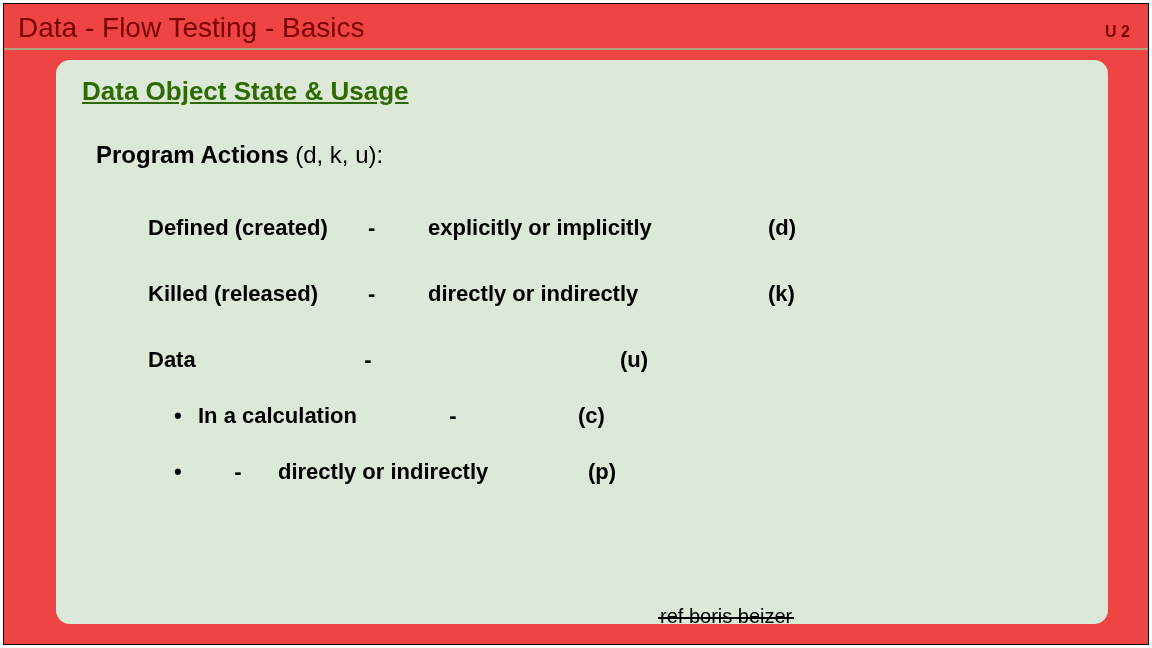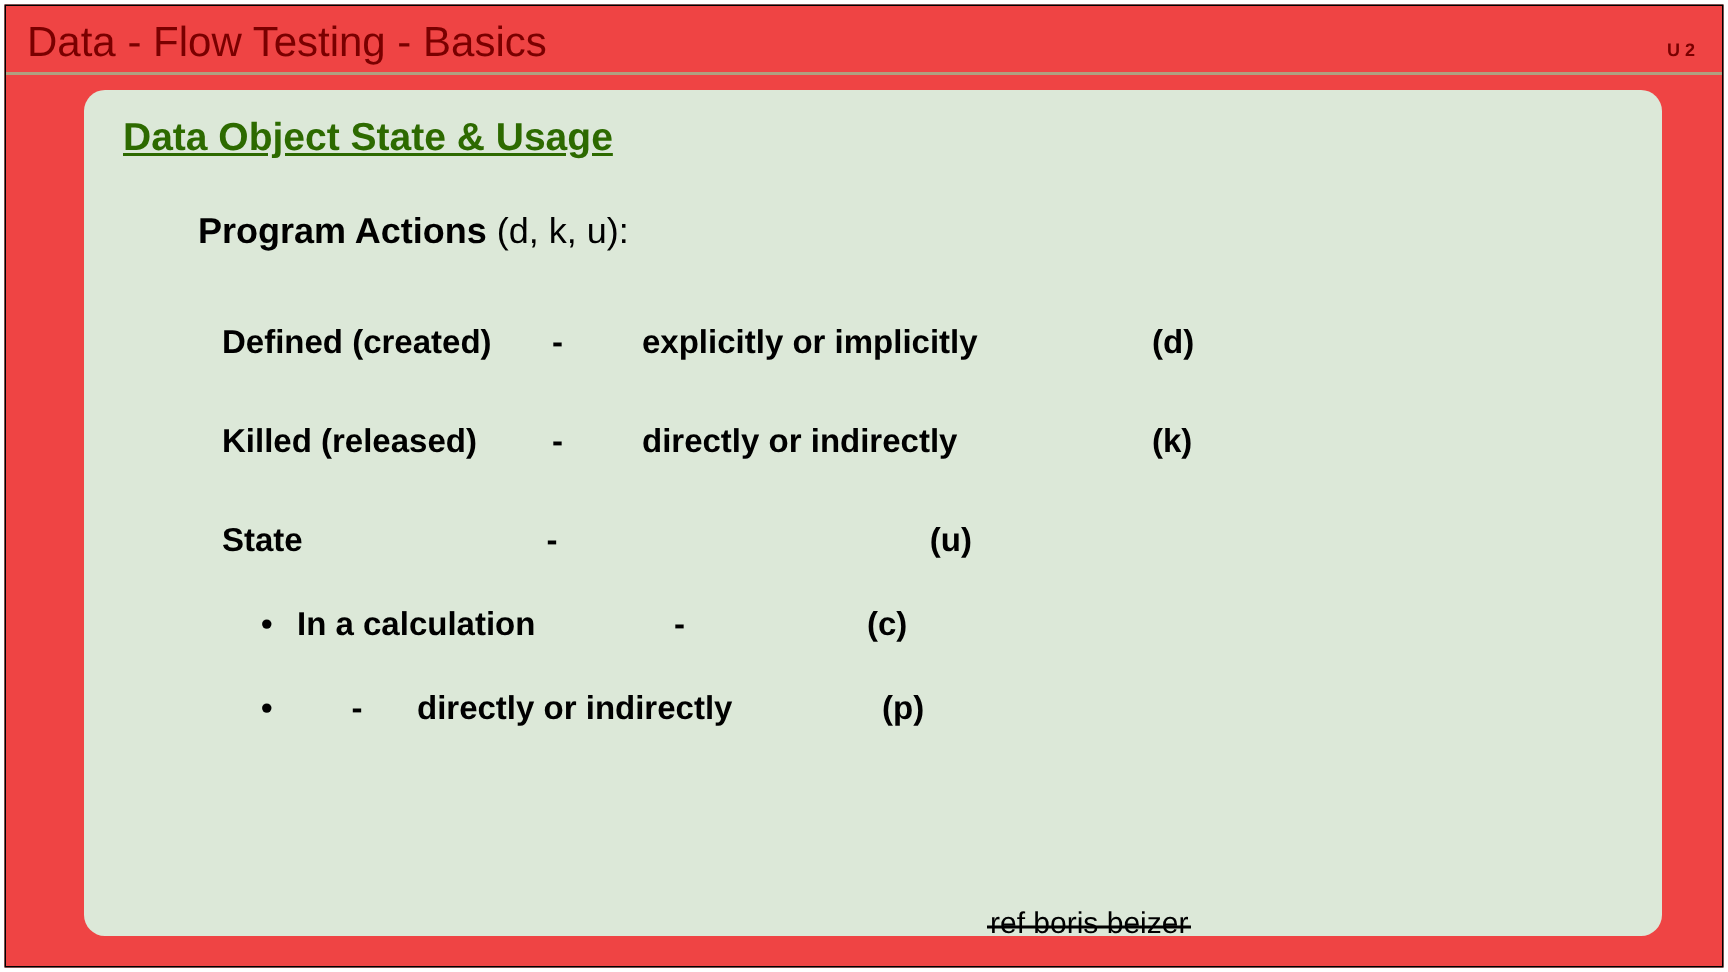"U 2" .header-tag { font-size: 12px -> 16px }
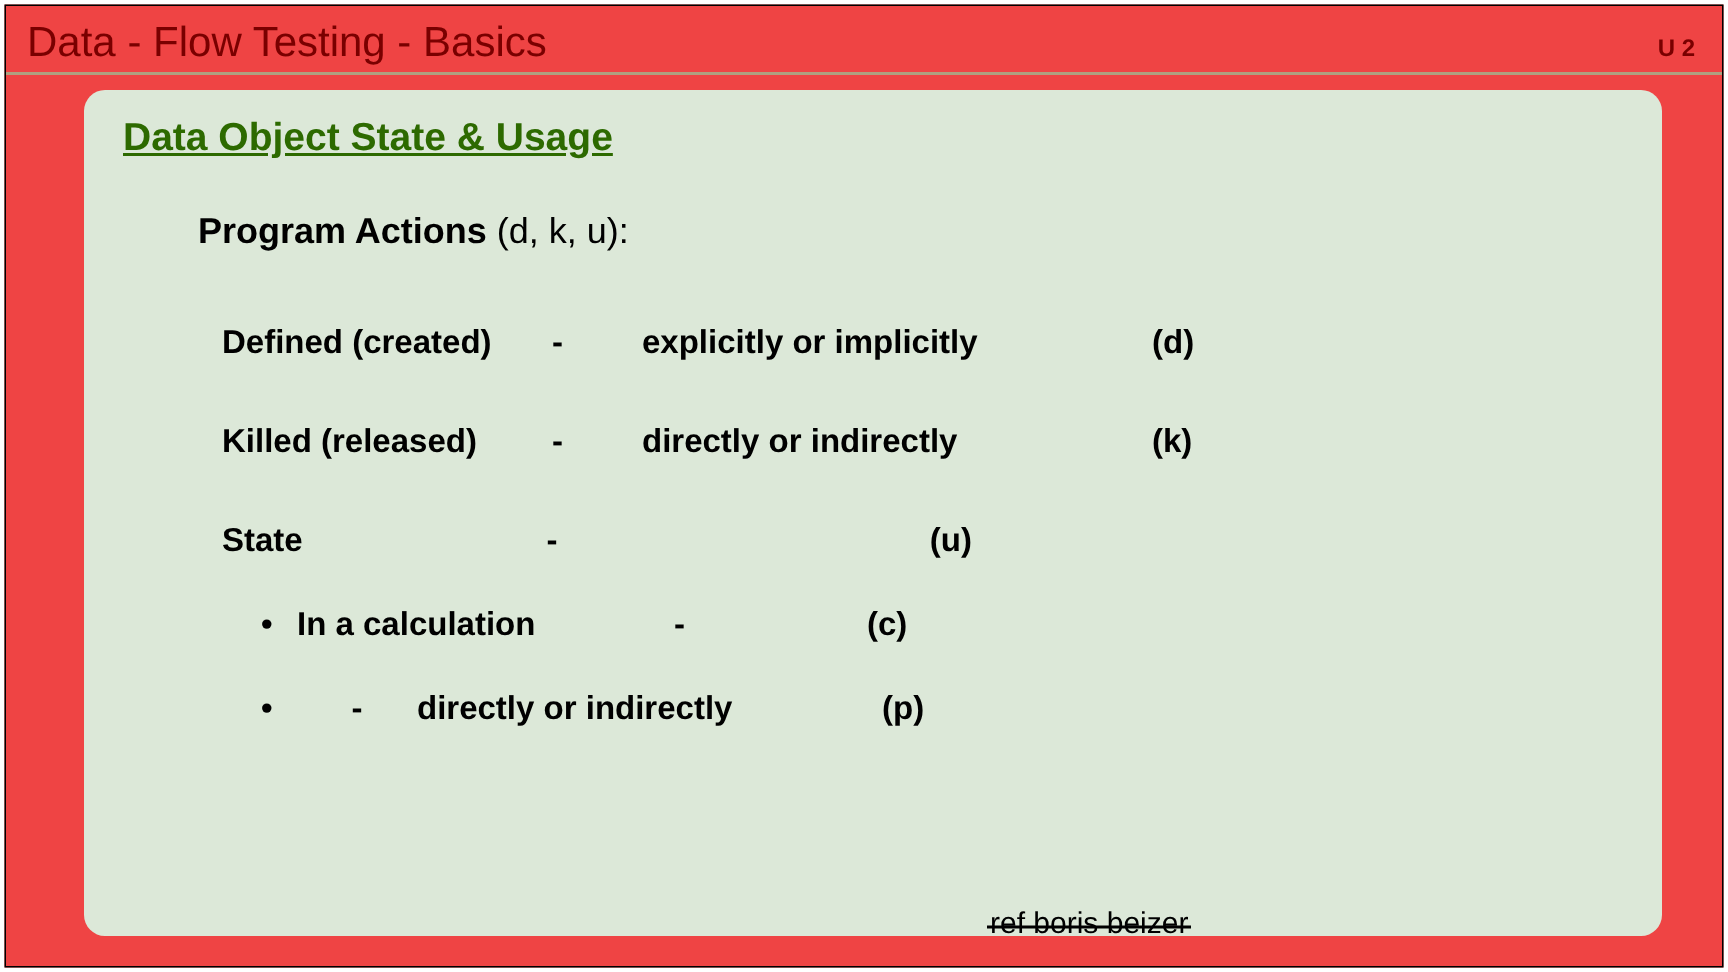"Program Actions (d, k, u):" .lead { margin: 0 0 46px 52px -> 0 0 46px 16px }
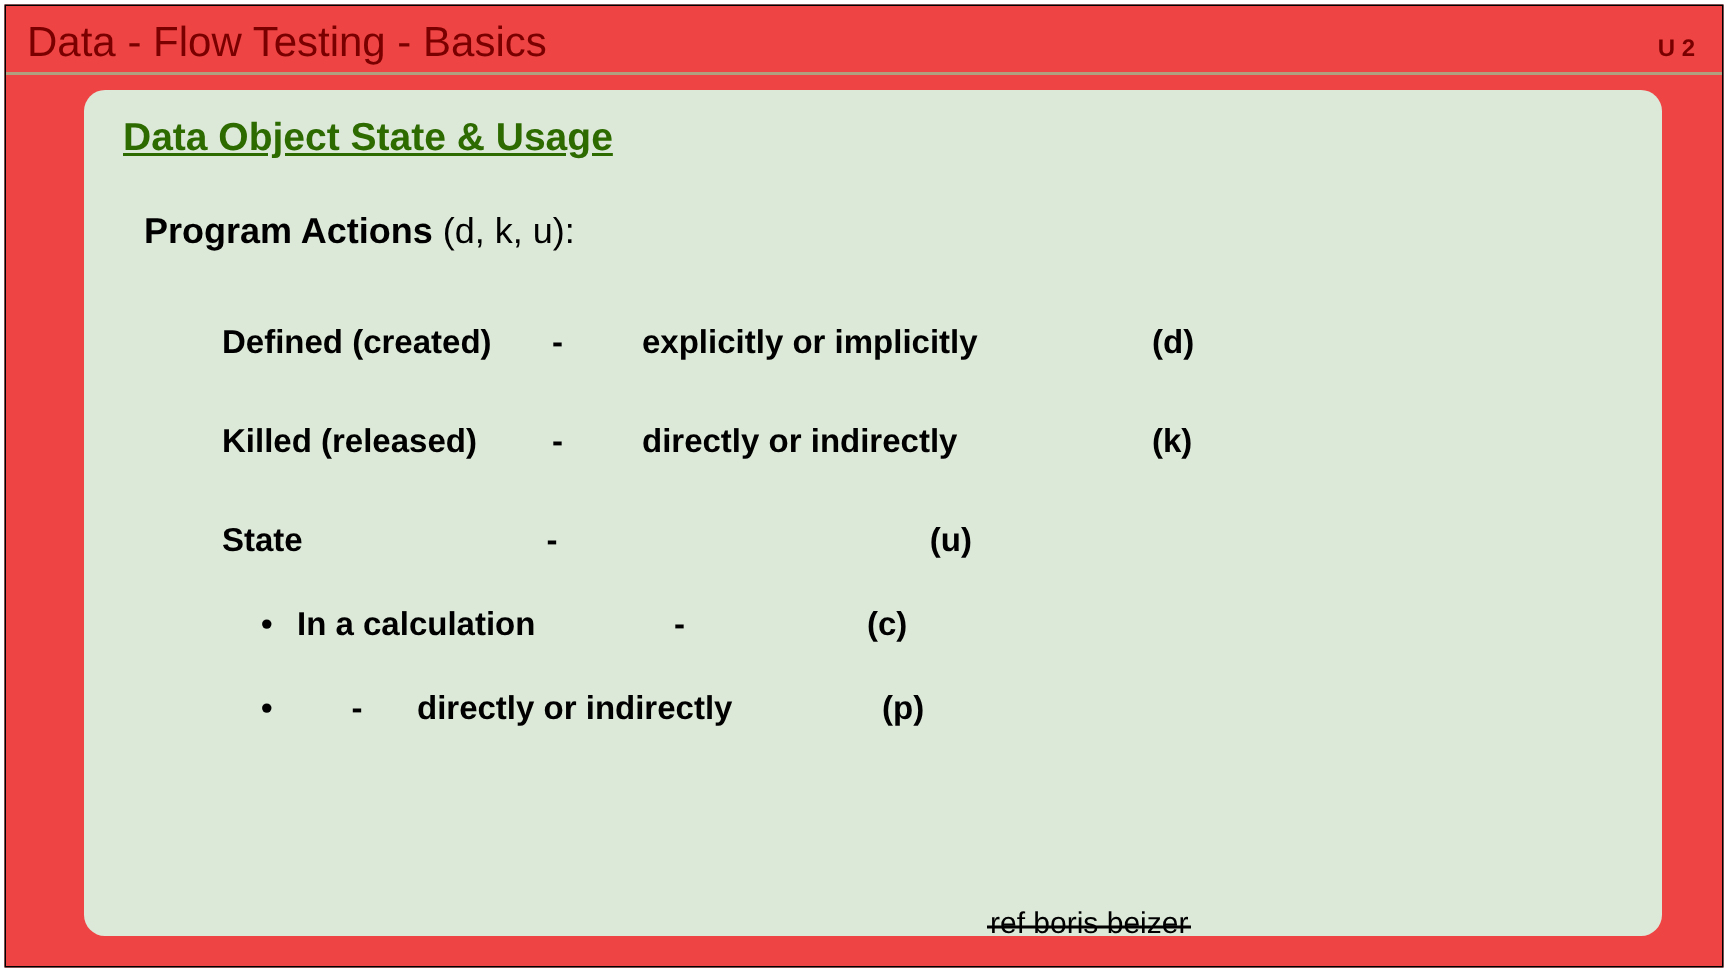"State" span.c-name { text: State -> Data }
